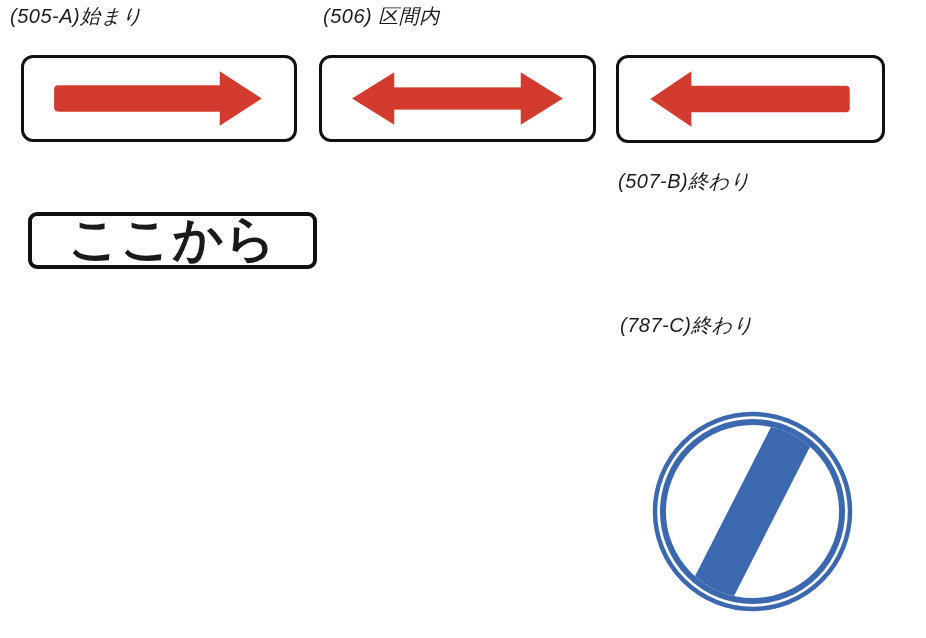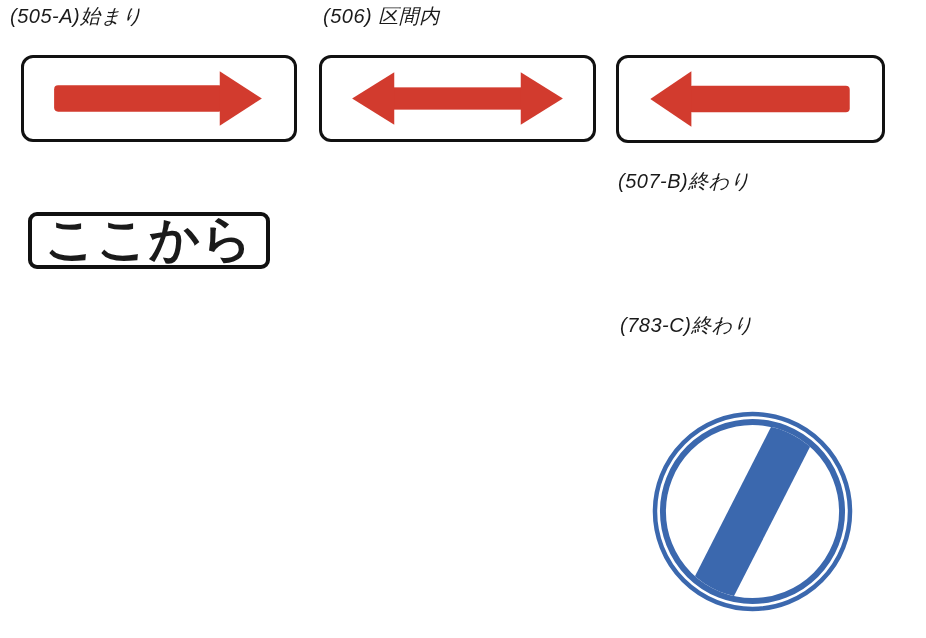"ここから" div.plate { width: 242px -> 289px }
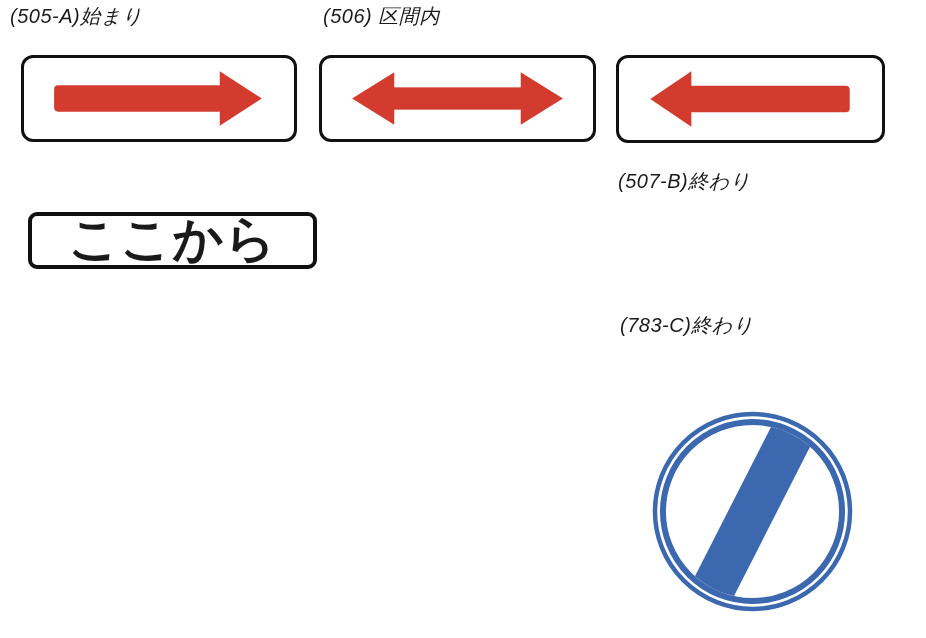"(783-C)終わり" div.lbl { text: 783-C -> 787-C }
